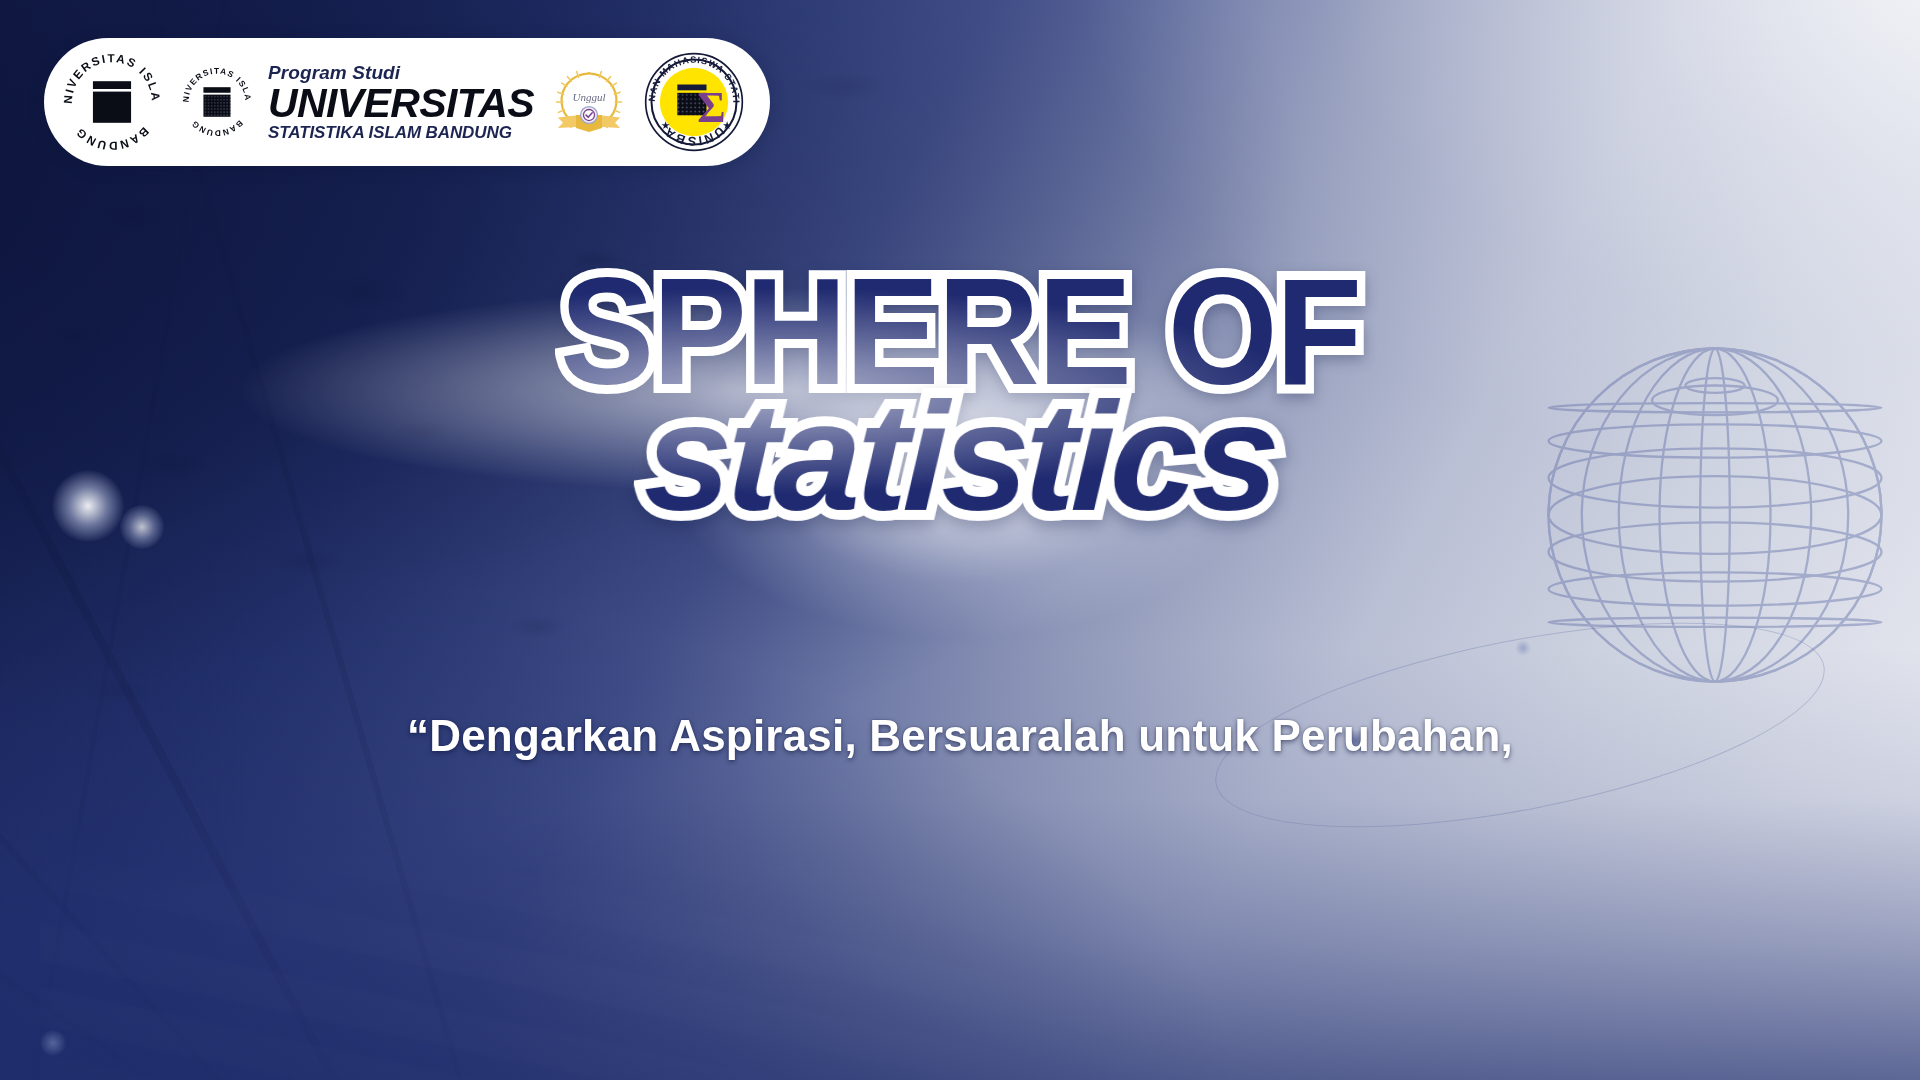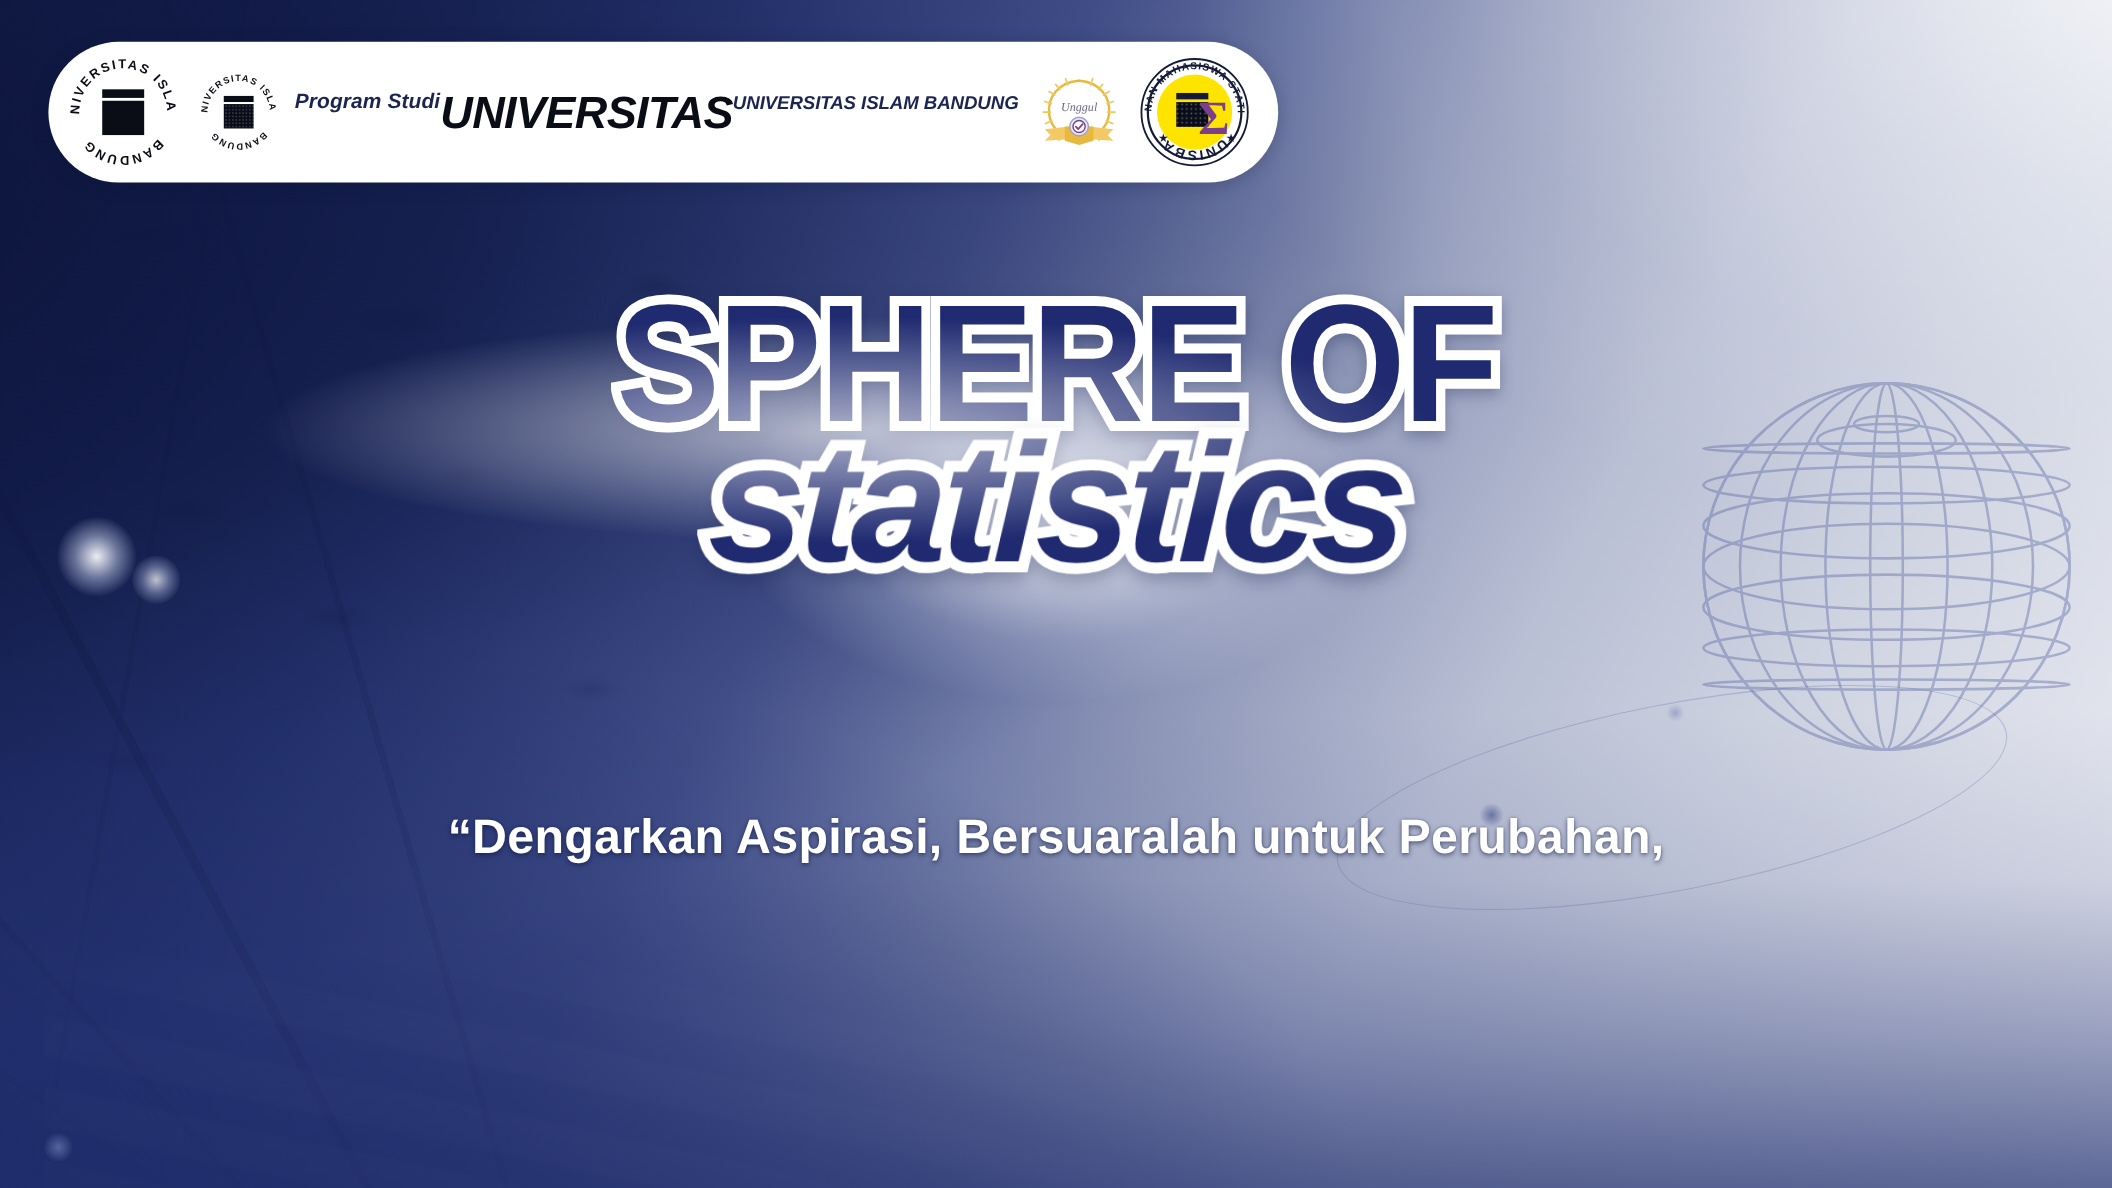"Program Studi" .prodi-block { flex-direction: row -> column }
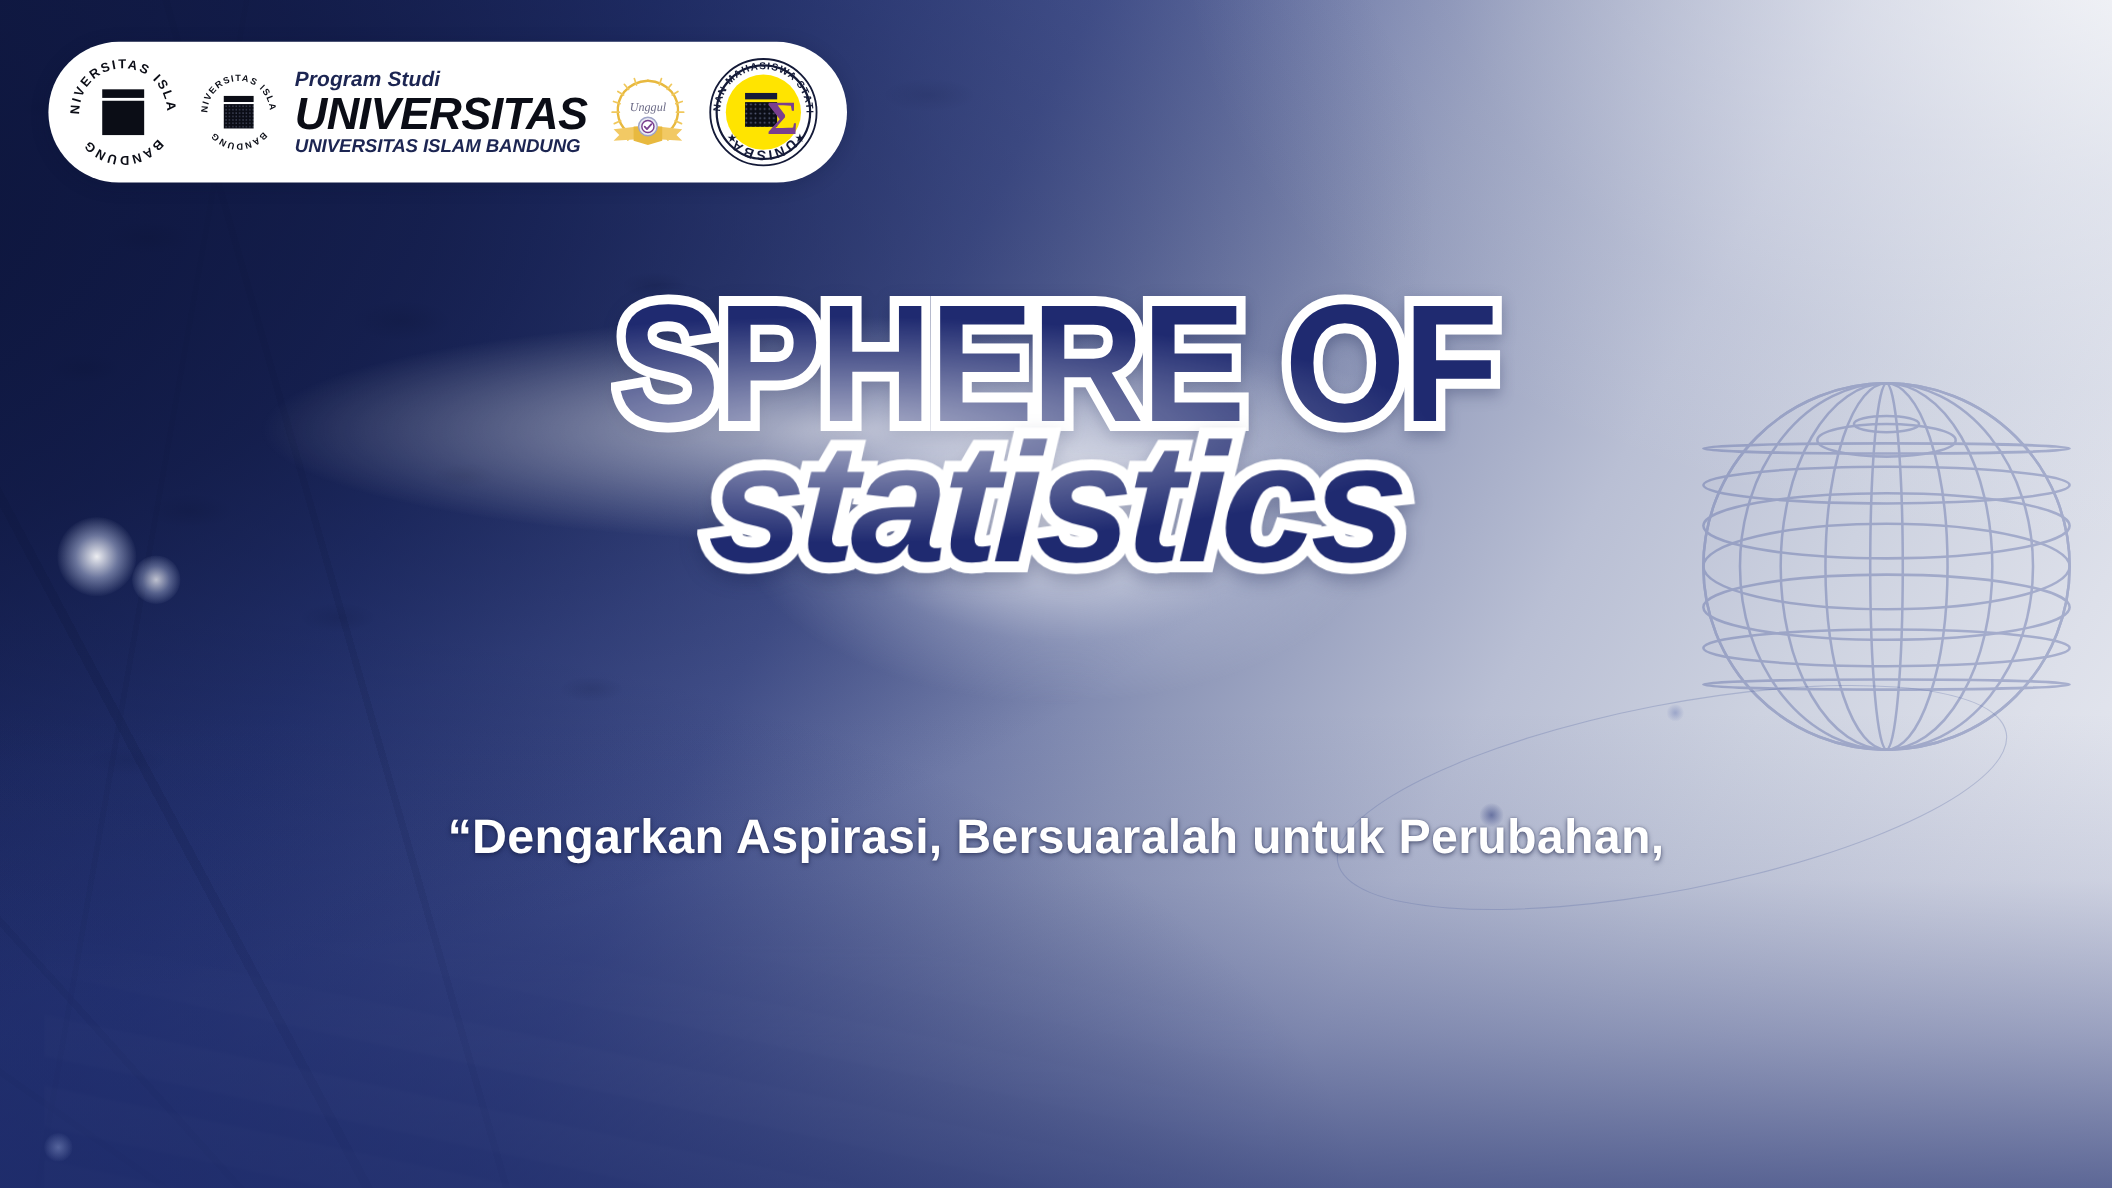"UNIVERSITAS ISLAM BANDUNG" div.prodi-sub { text: UNIVERSITAS -> STATISTIKA }
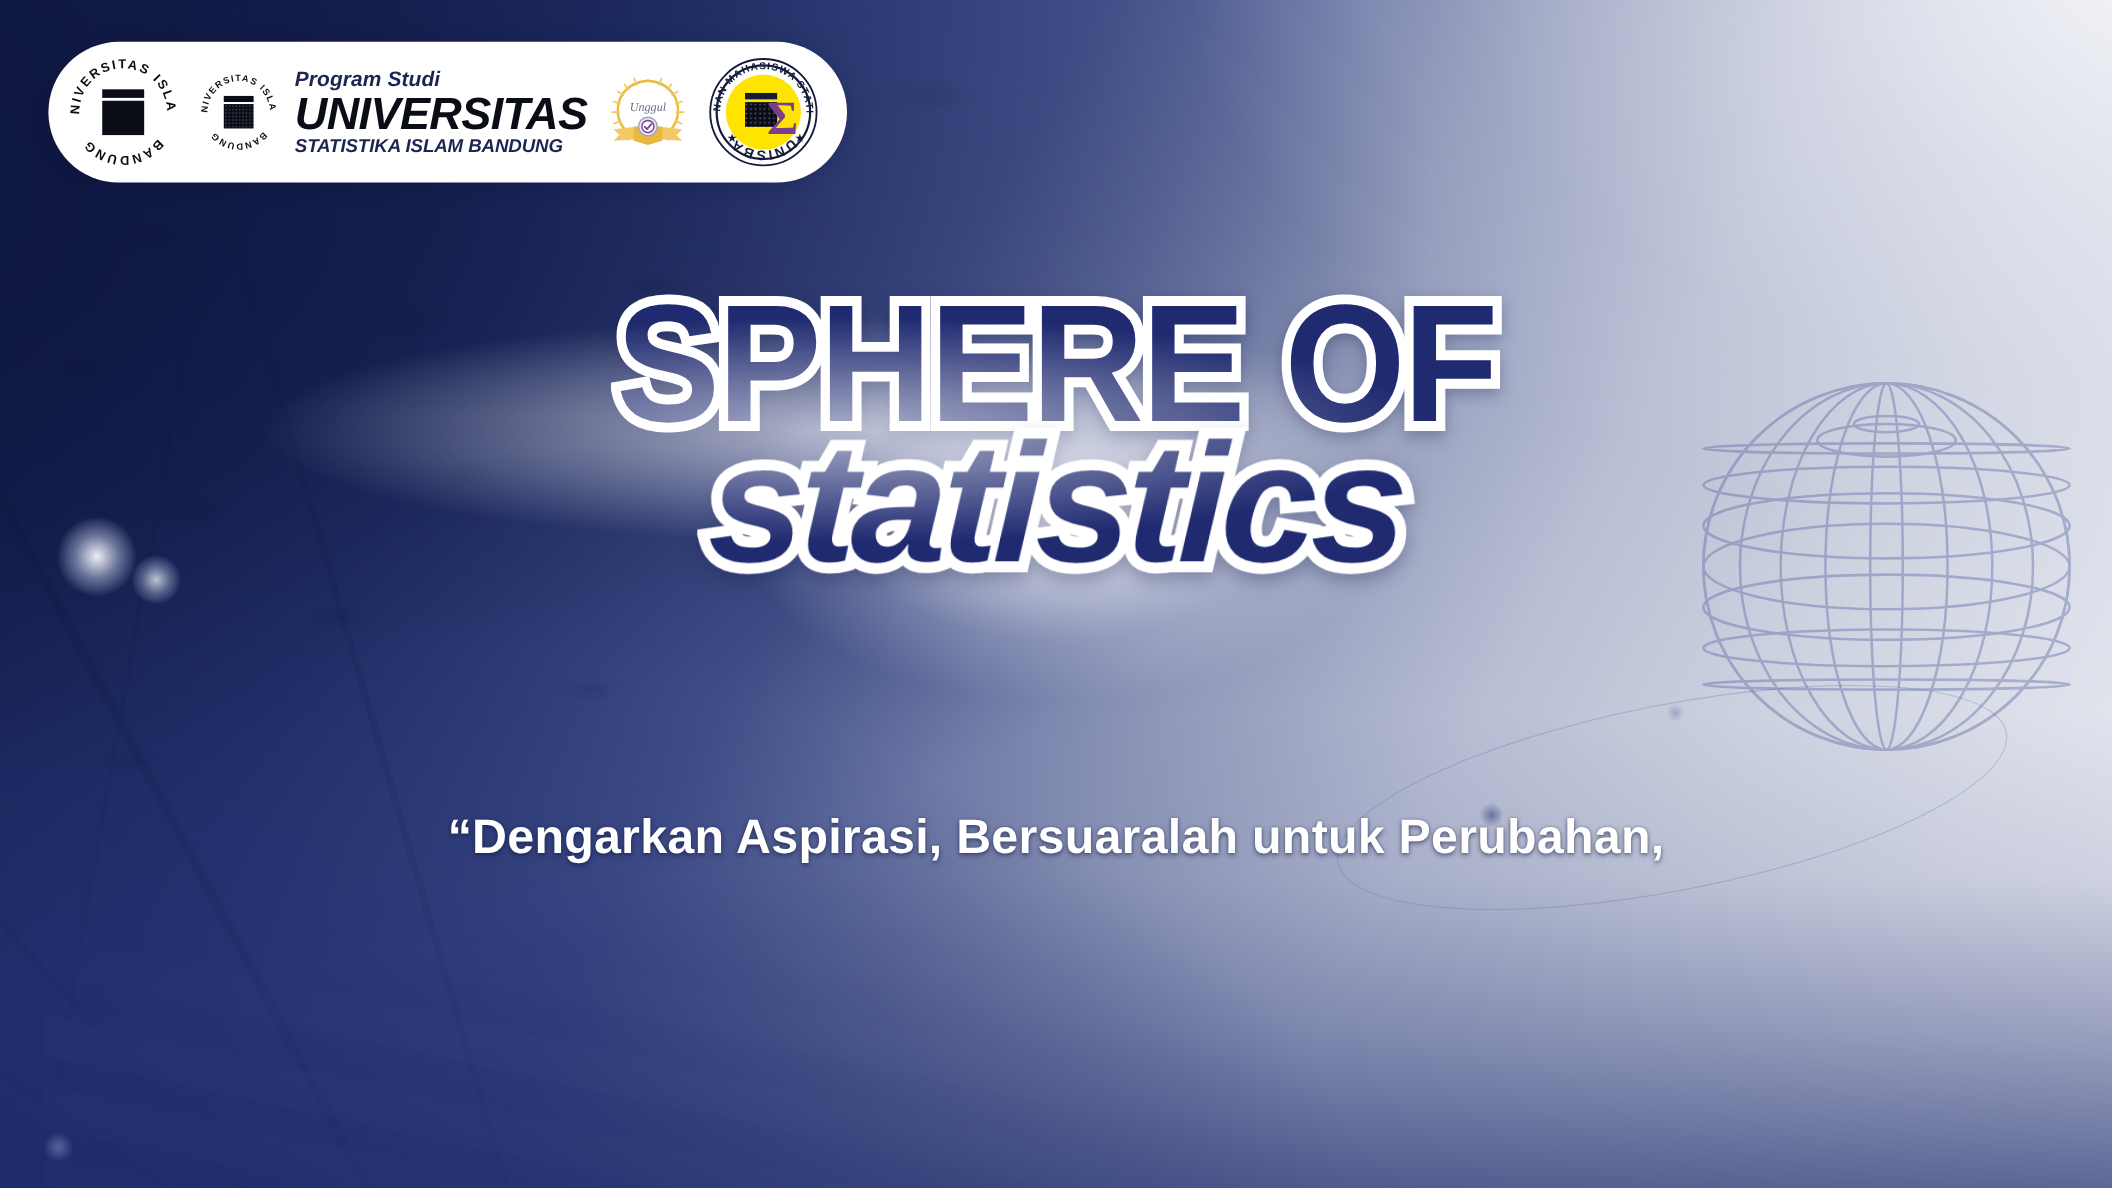"“Dengarkan Aspirasi, Bersuaralah untuk" .tagline { top: 733px -> 708px }
